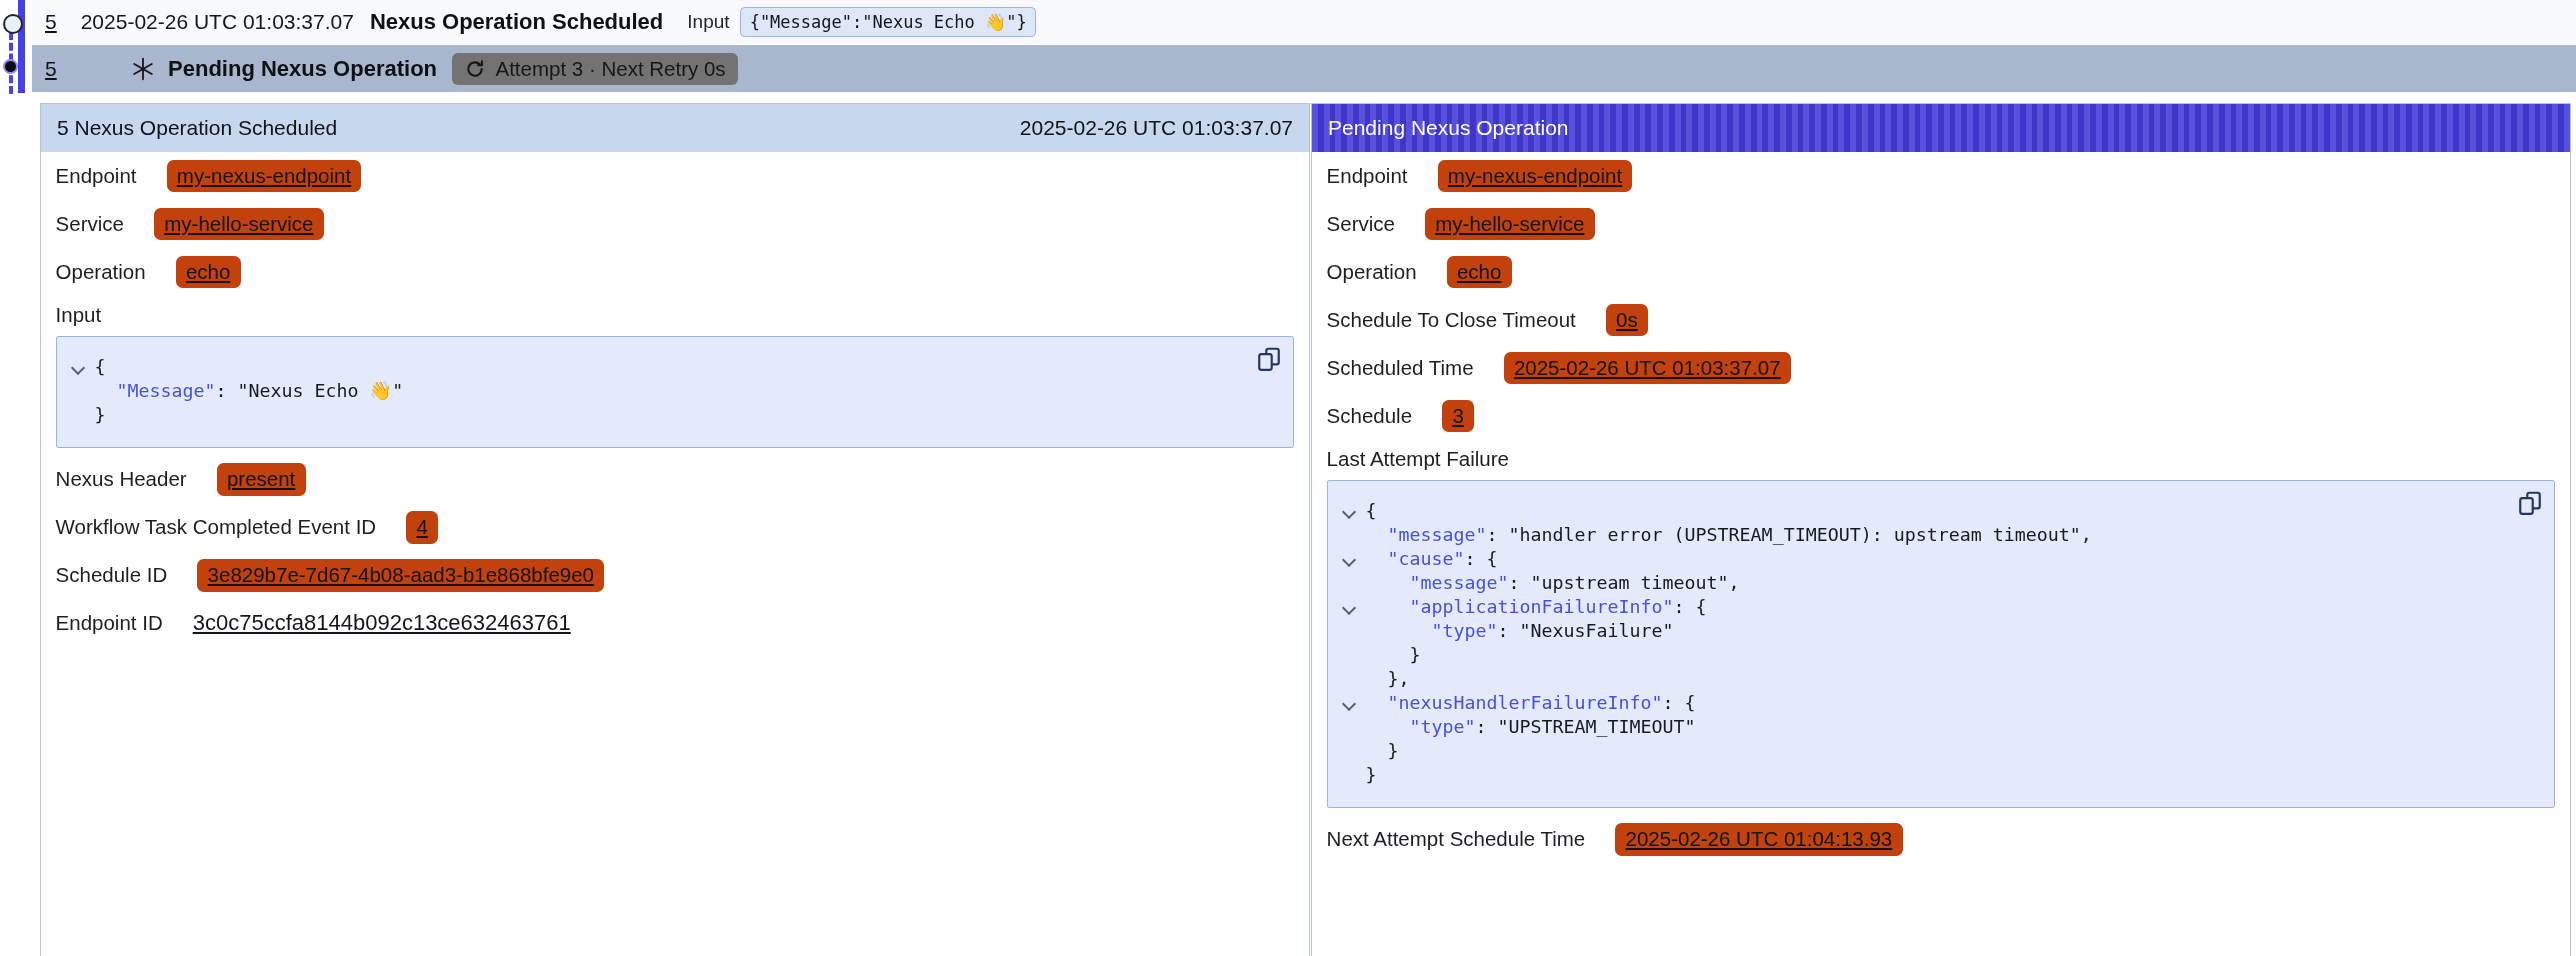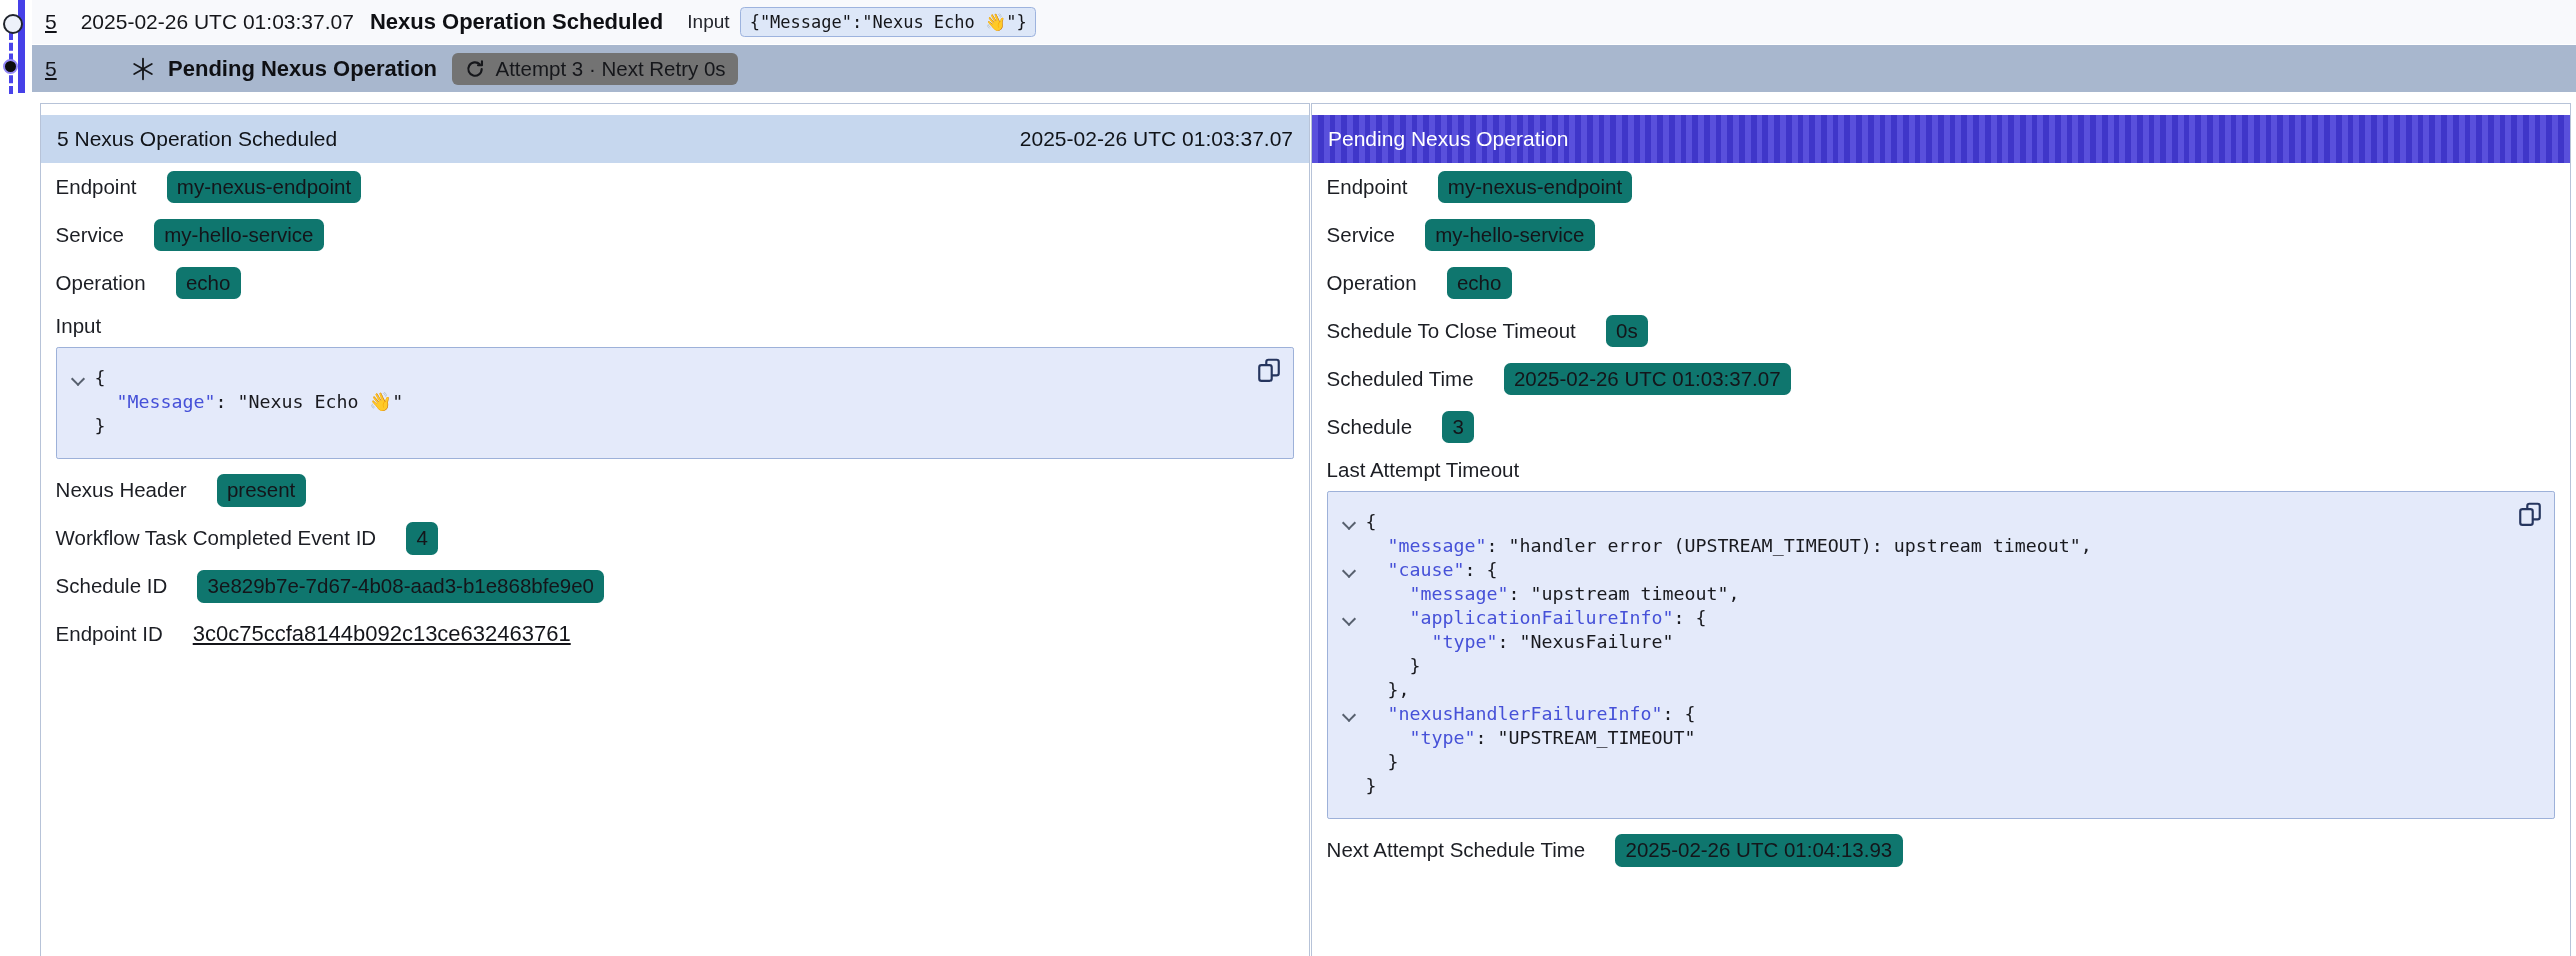"5 Nexus Operation Scheduled" .panel-header { margin-top: 11px -> none }
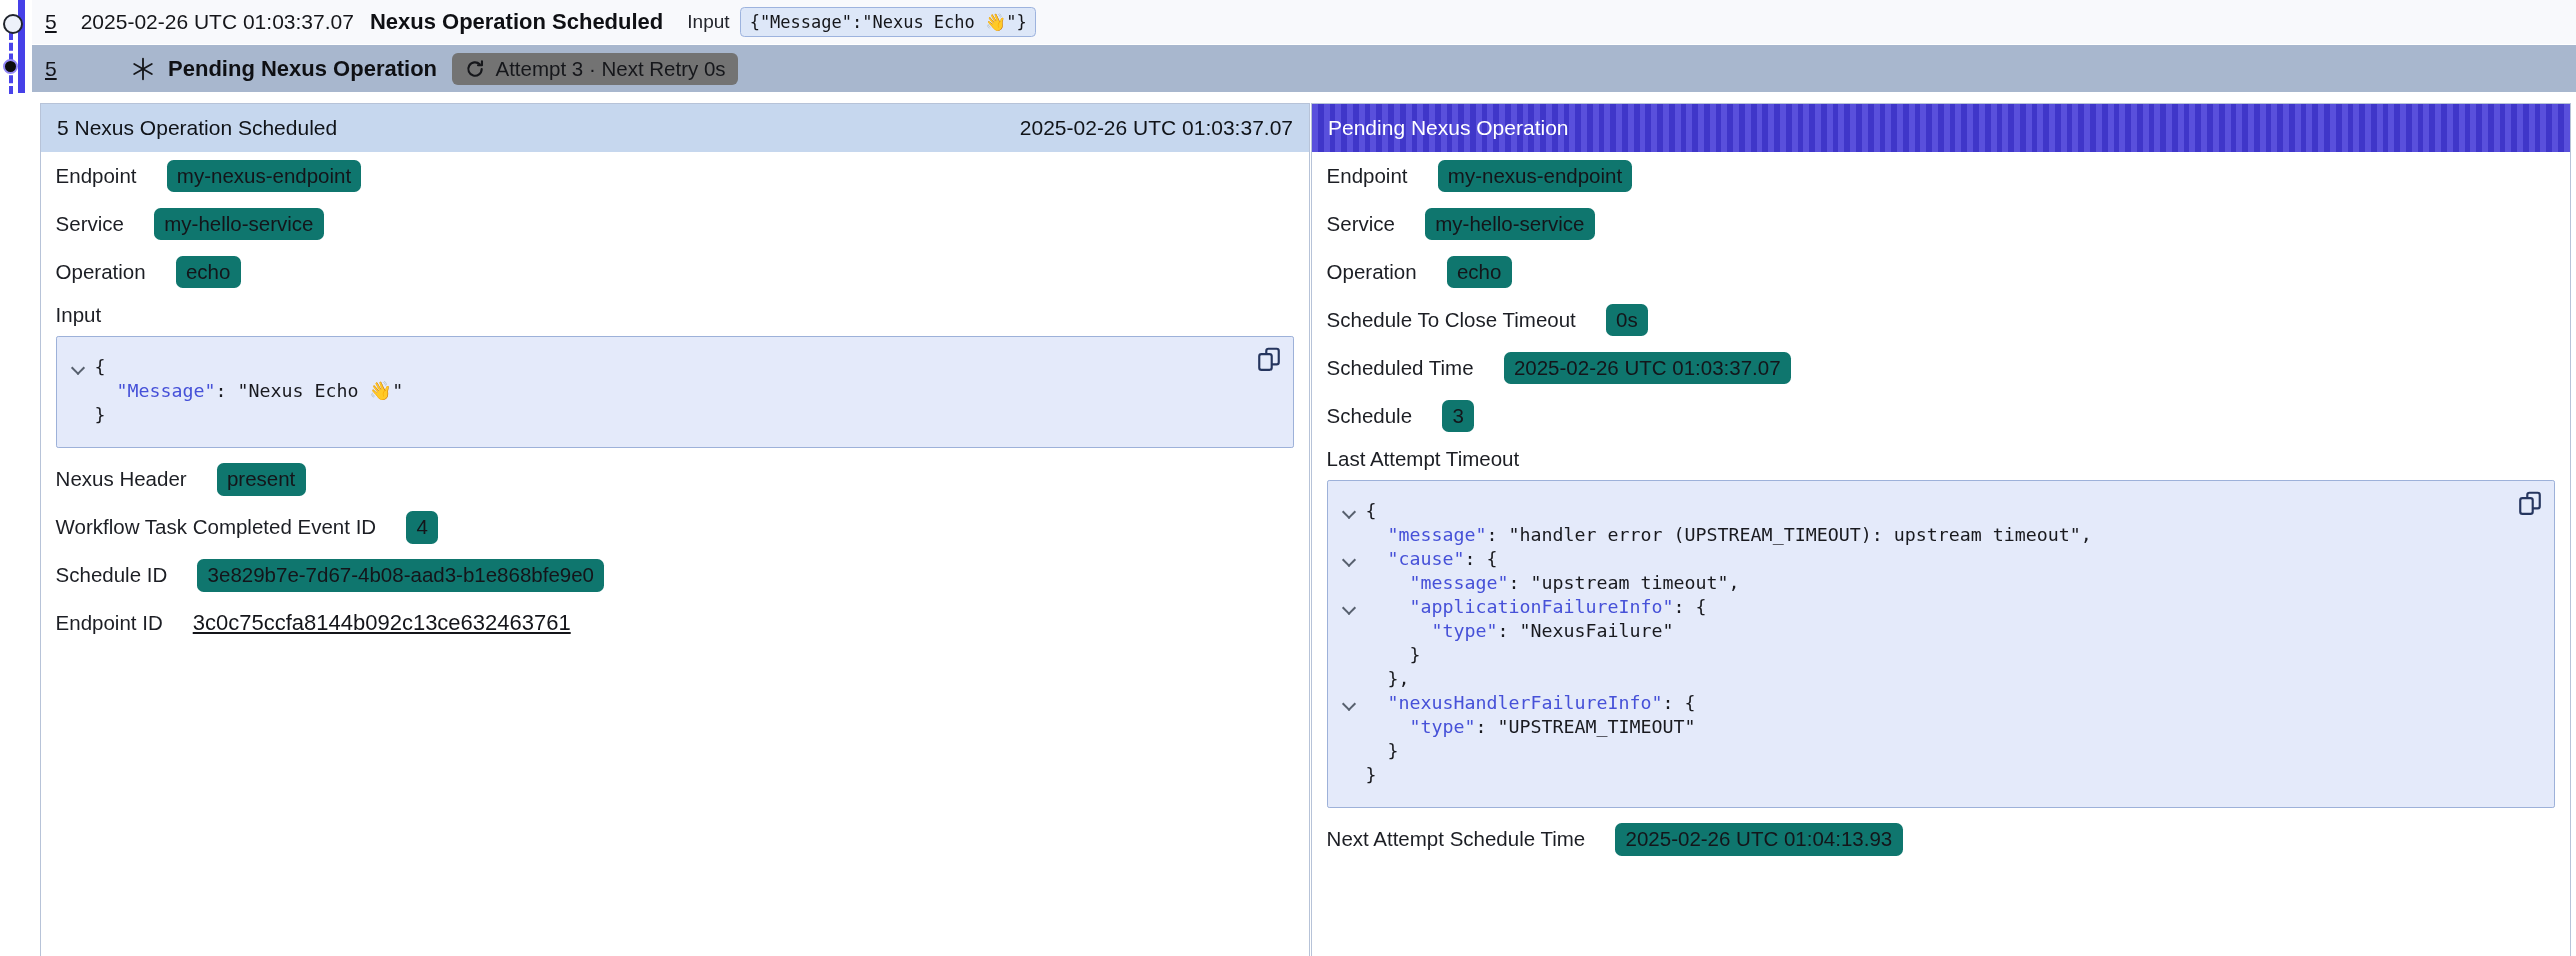"my-nexus-endpoint" .badge { background: #0f766e -> #c2410c; text-decoration: none -> underline }
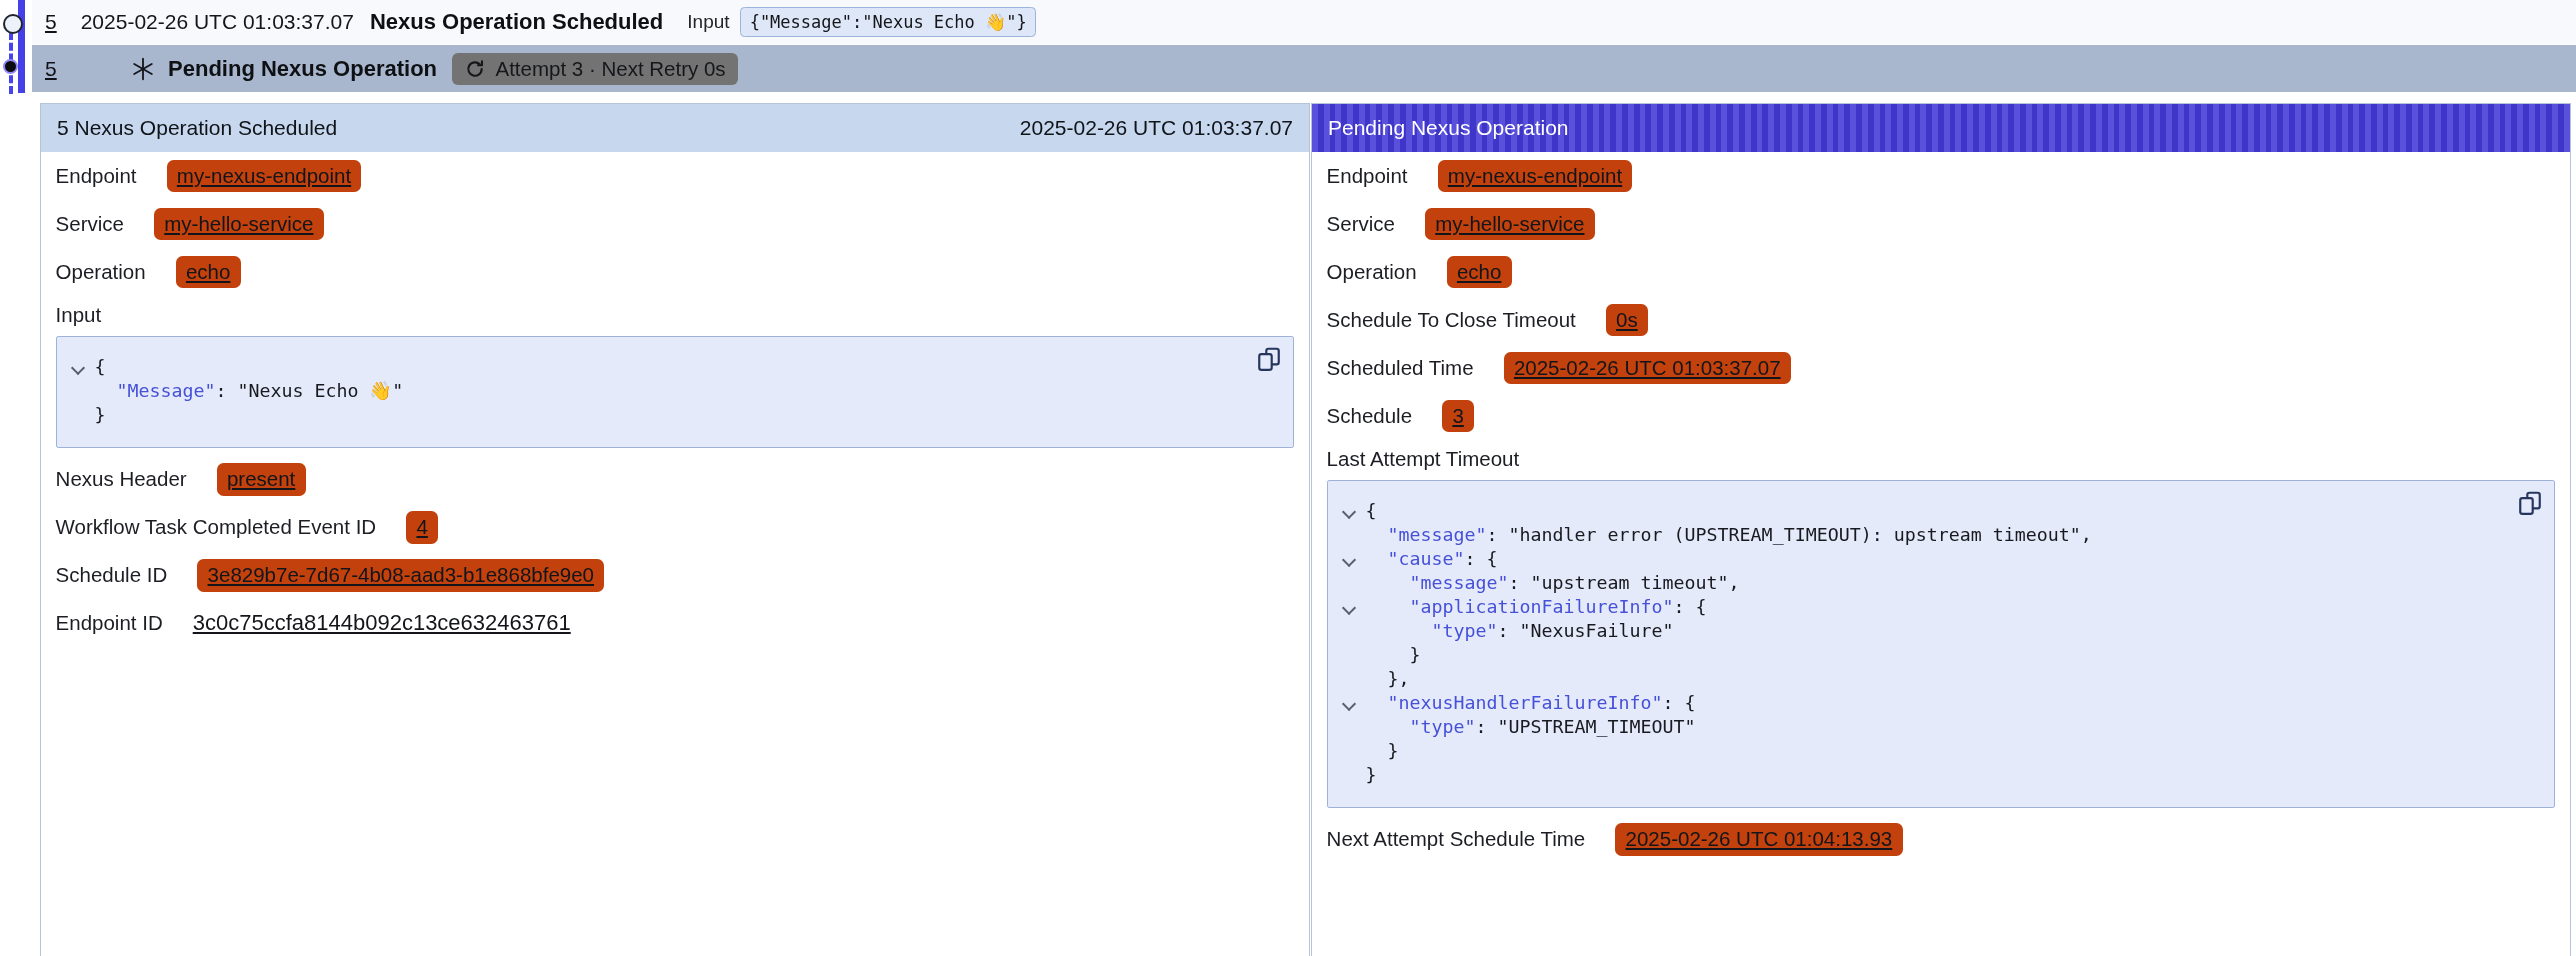"Last Attempt Timeout" div.block-label { text: Timeout -> Failure }
